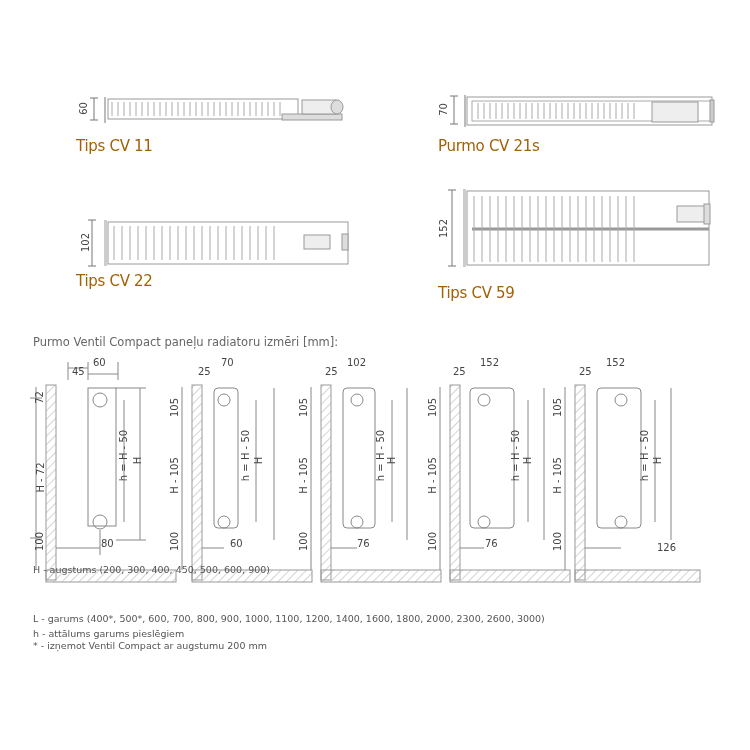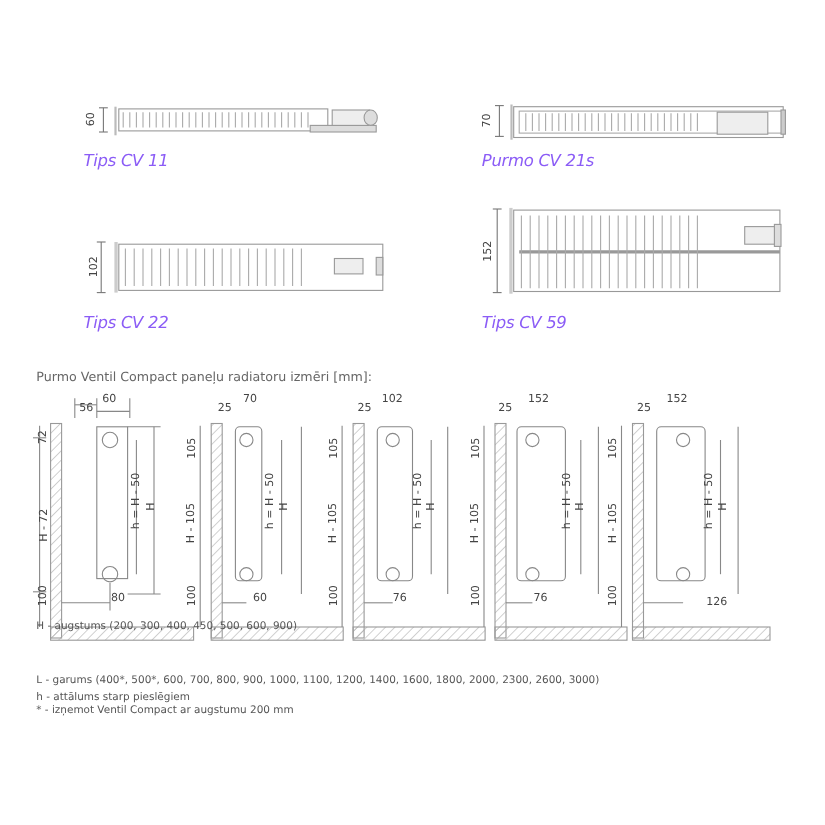"Tips CV 11" .tips { color: #8b5cf6 -> #a16207; font-style: italic -> none }
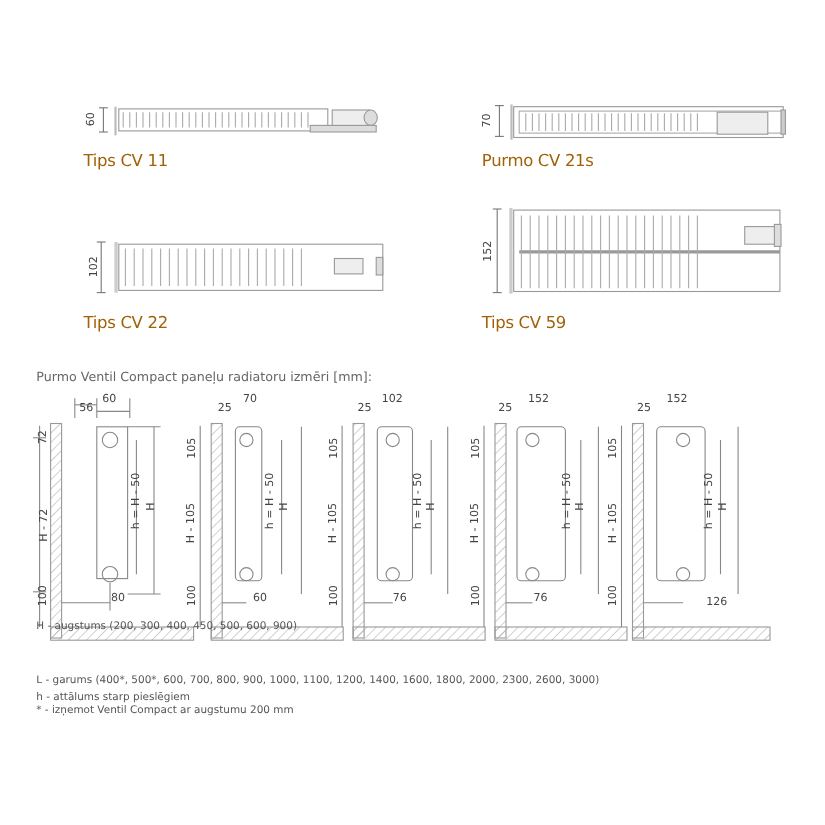"Tips CV 22" span.tips { top: 284px -> 272px }
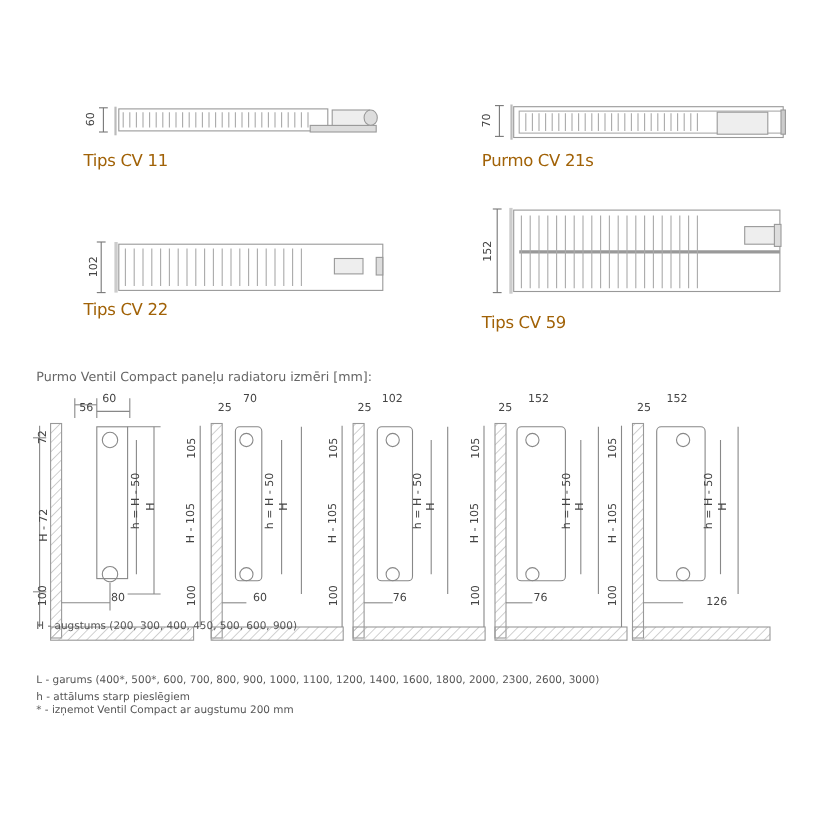"56" span.dim { text: 56 -> 45 }
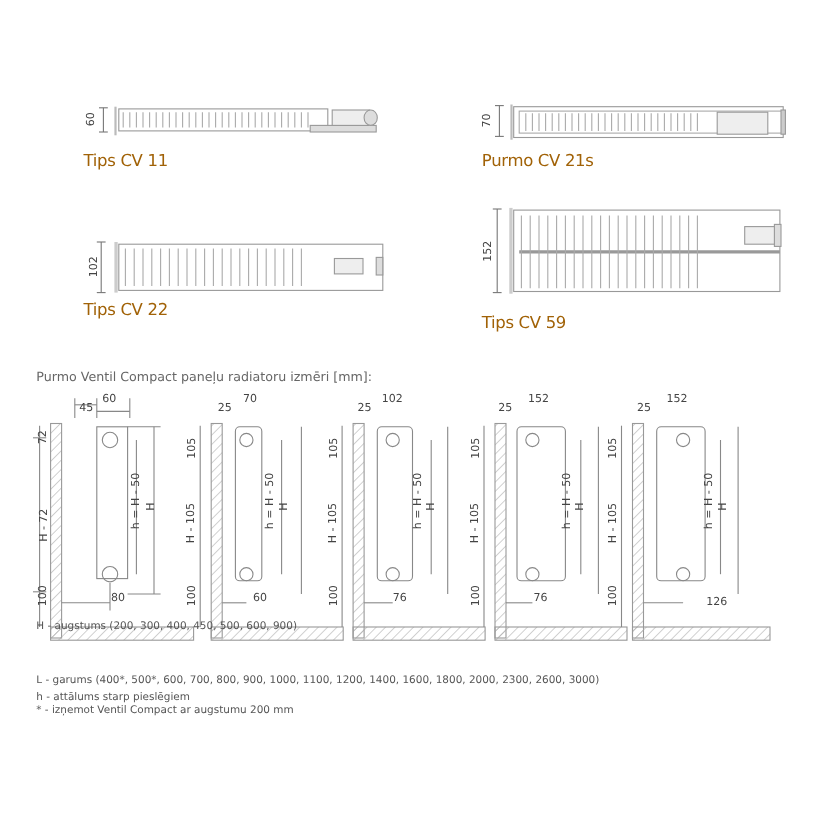"126" span.dim { left: 642px -> 657px }
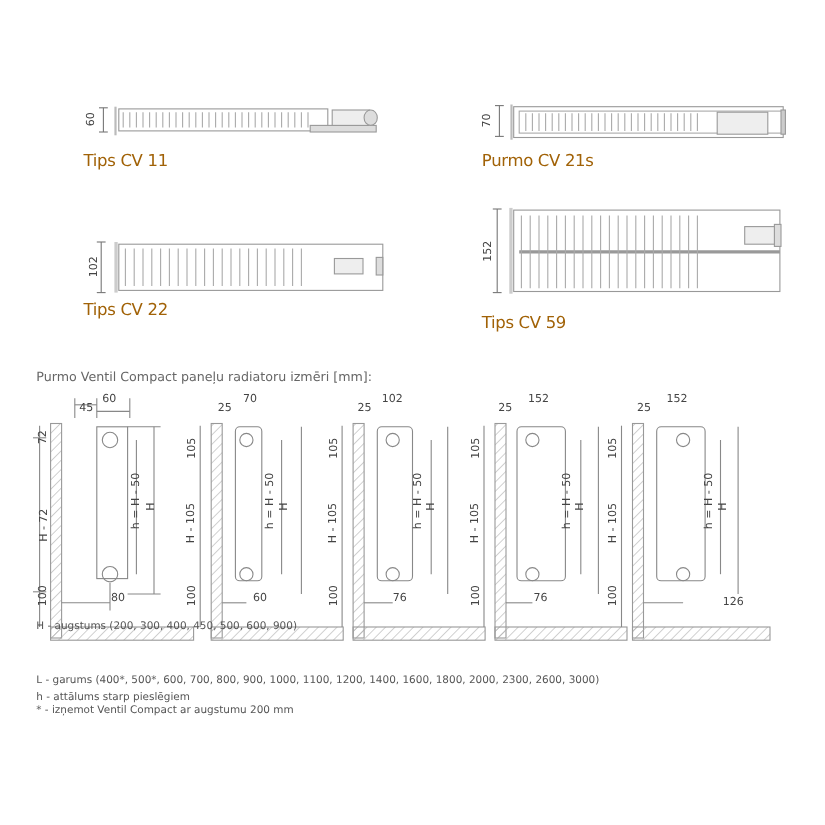"h - attālums starp pieslēgiem" div.legend { text: starp -> garums }
